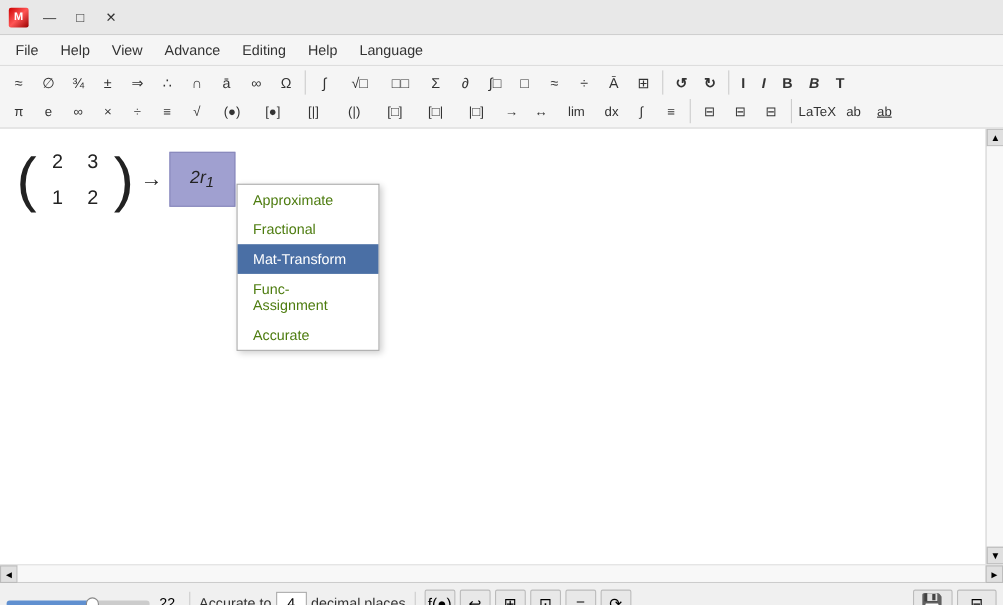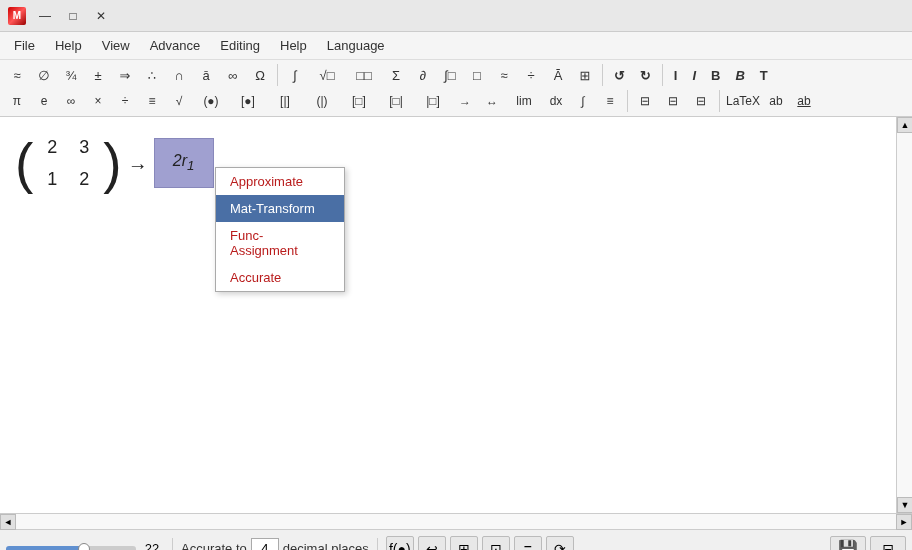"Approximate" .ctx-item { color: #b91c1c -> #4d7c0f }
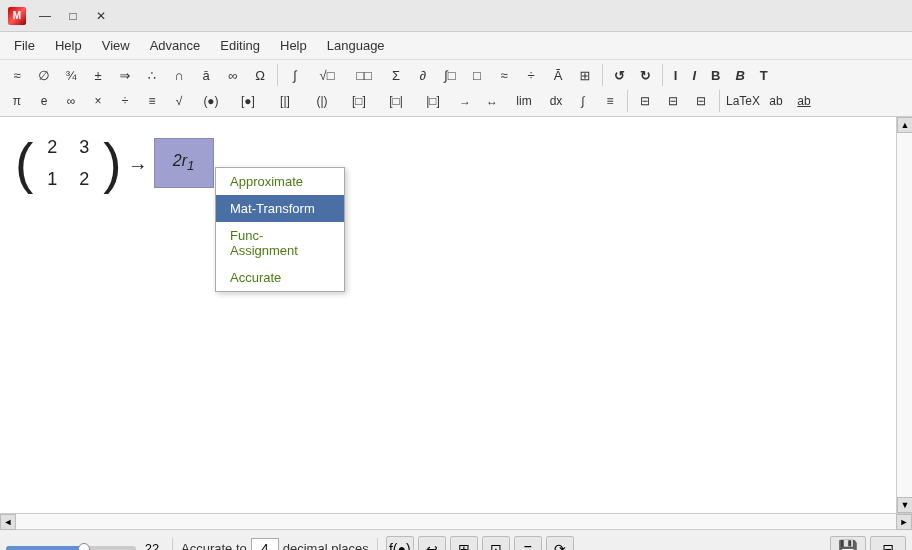"Fractional" div.ctx-item { html: none -> <div>Fractional</div> }
